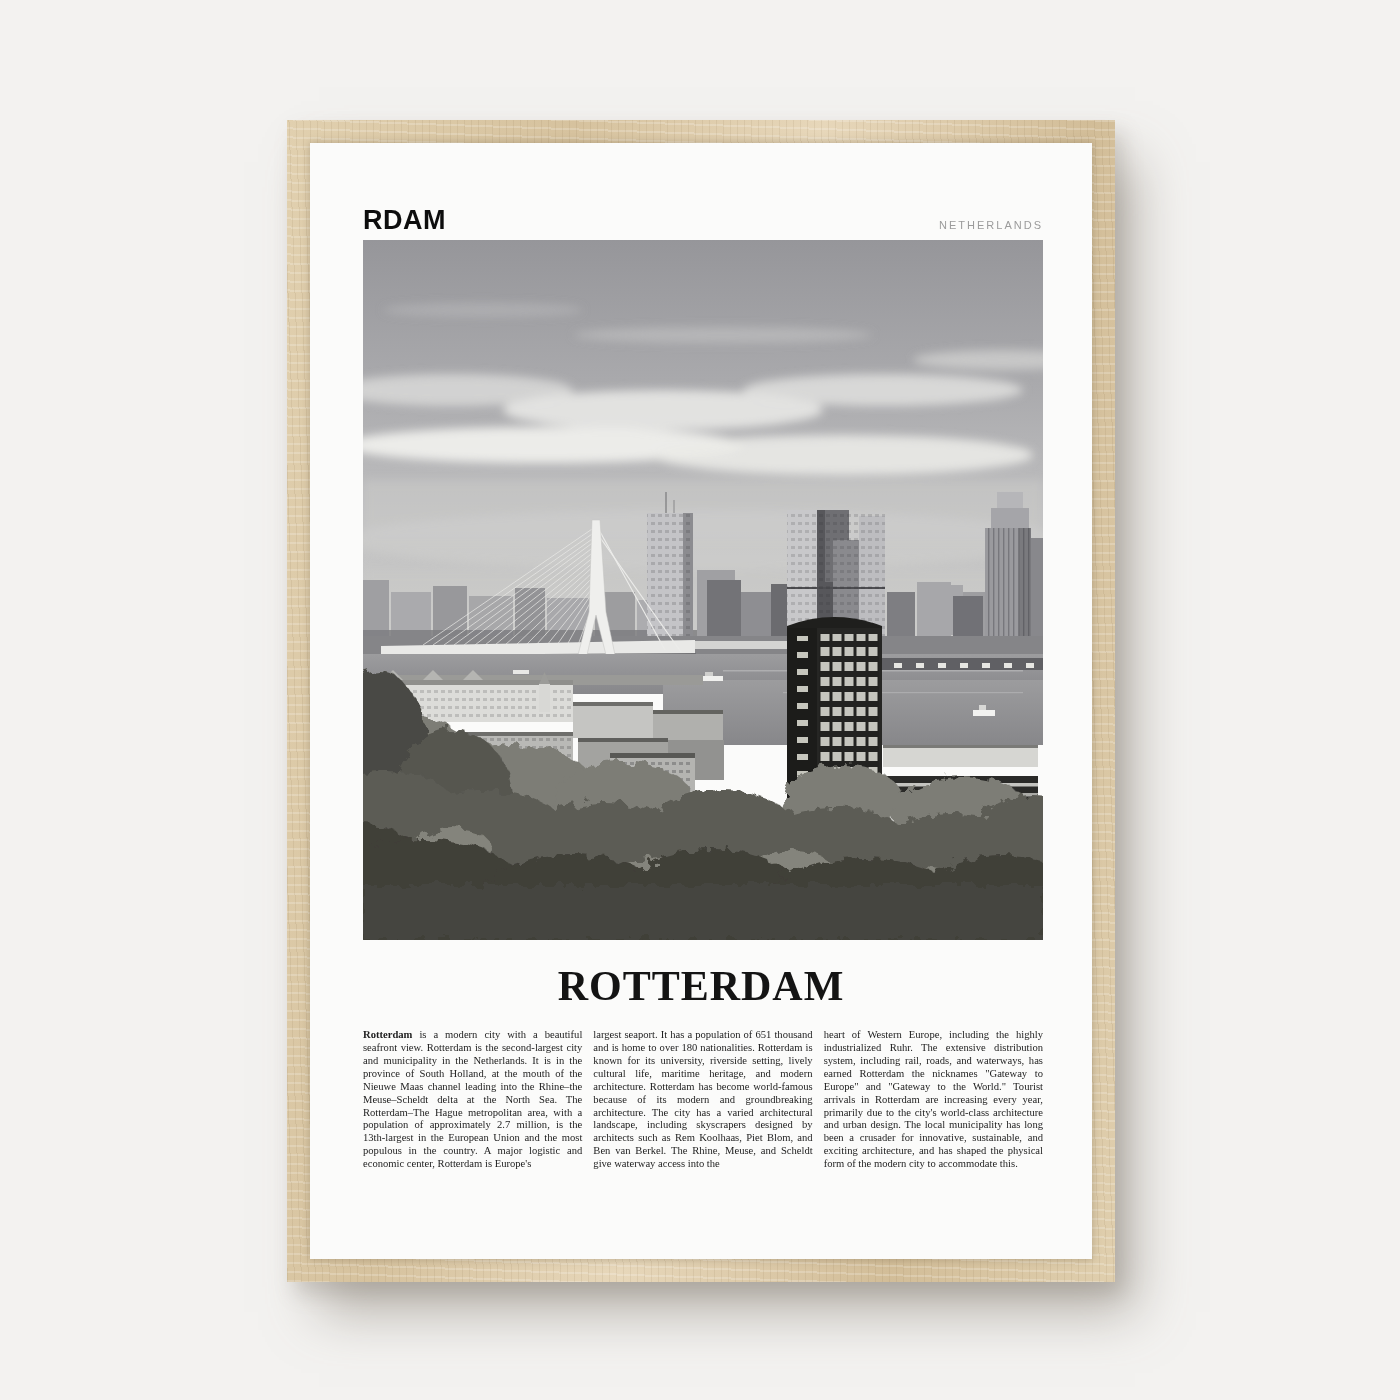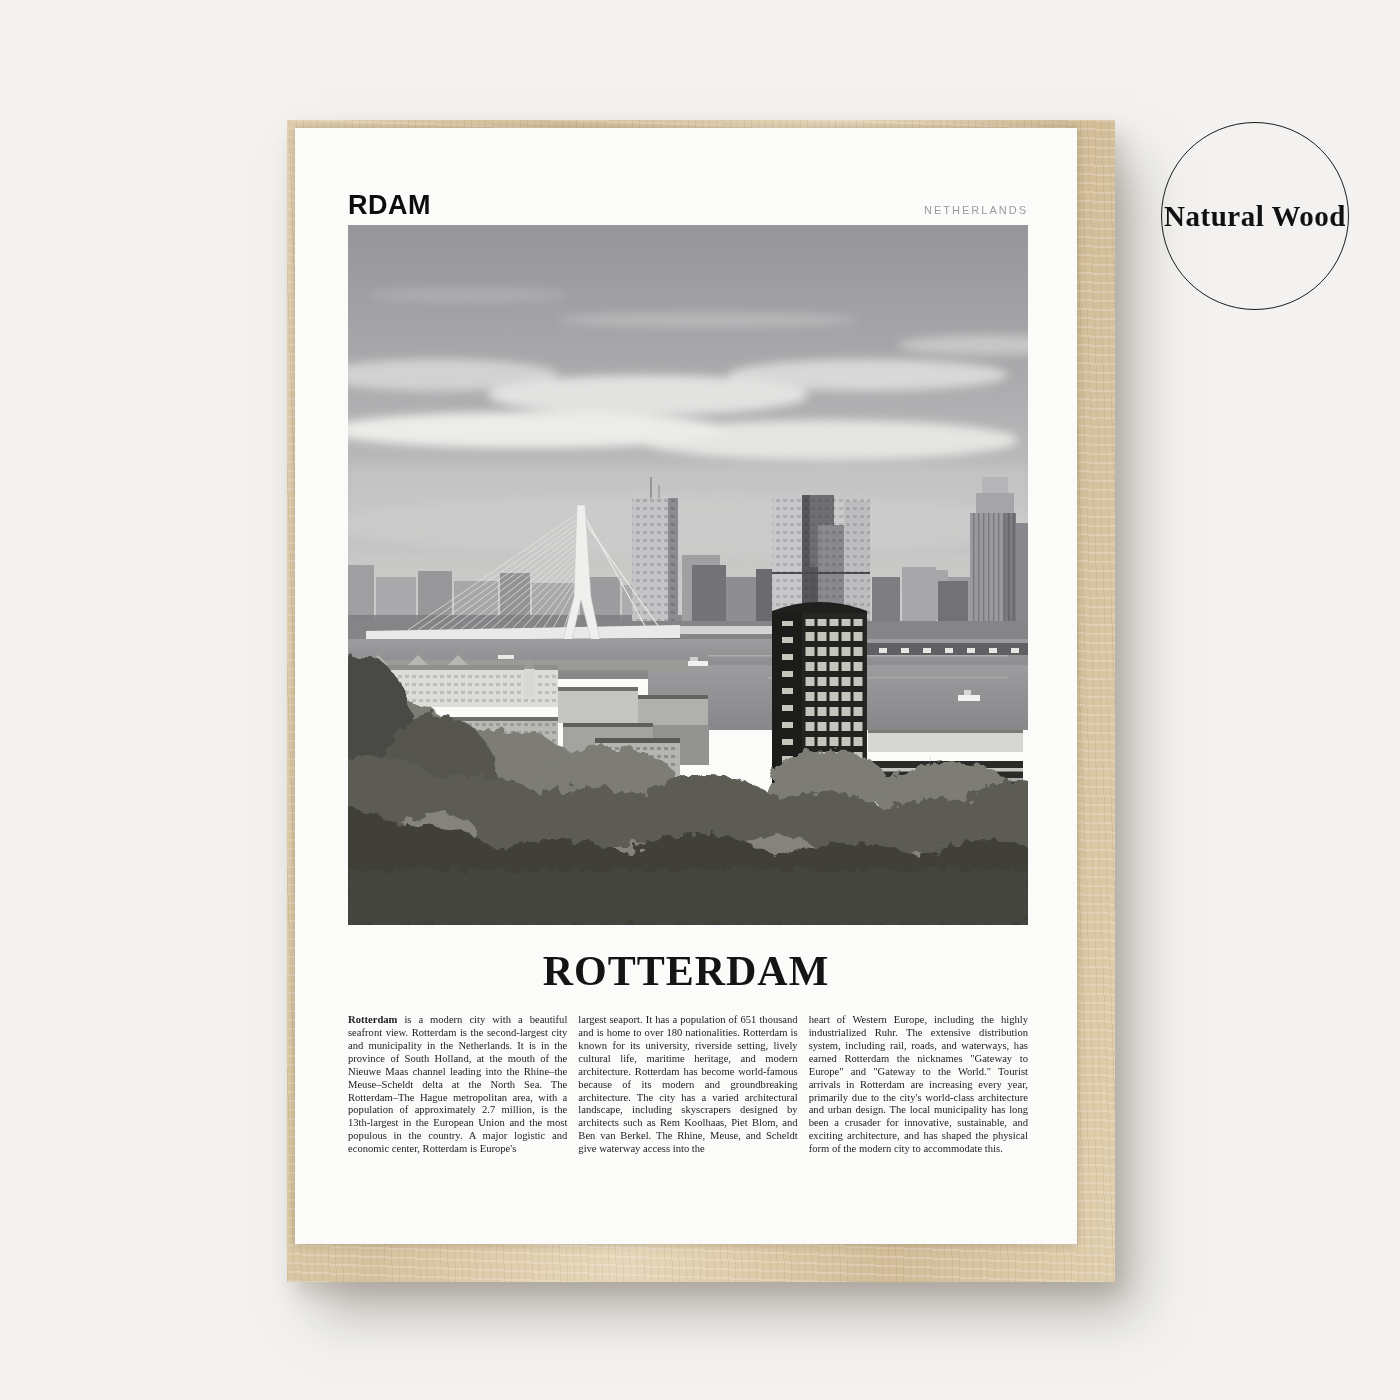"RDAM" .frame { padding: 8px -> 23px }
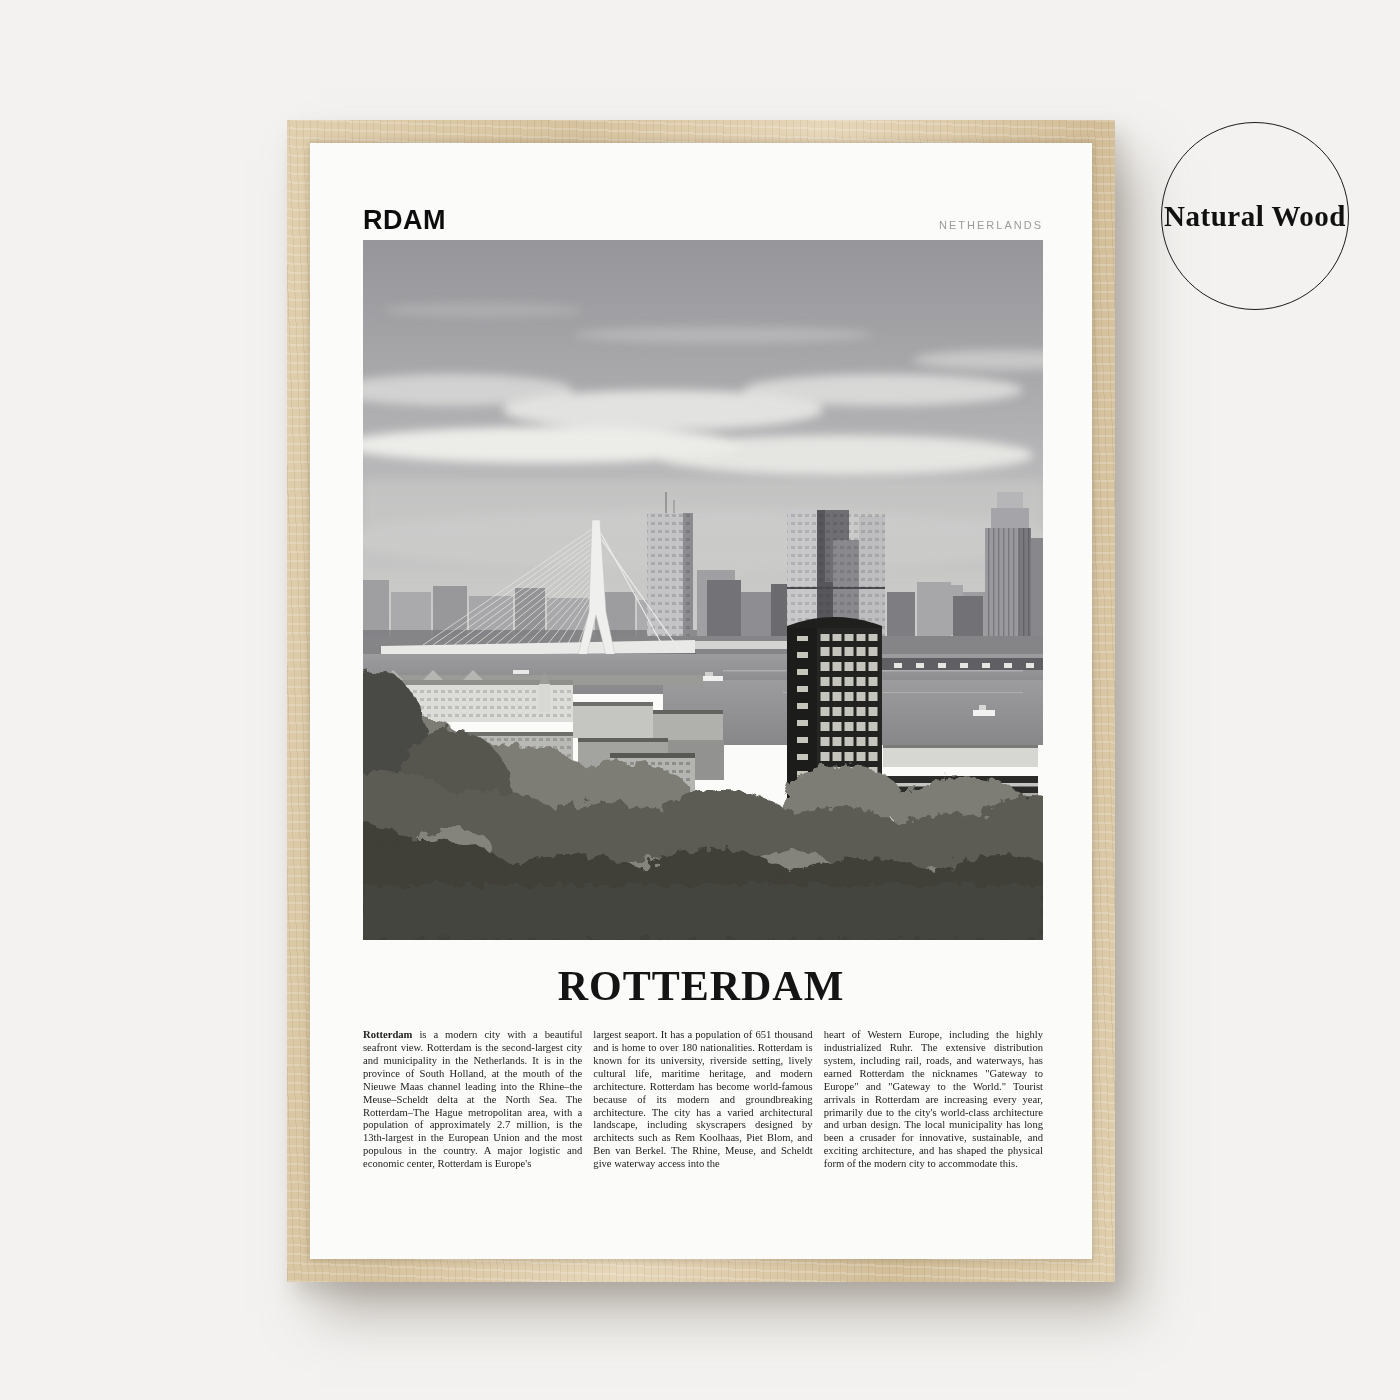"Natural Wood" div.badge { html: <div> <span>Natural Wood</span> </div> -> none }
